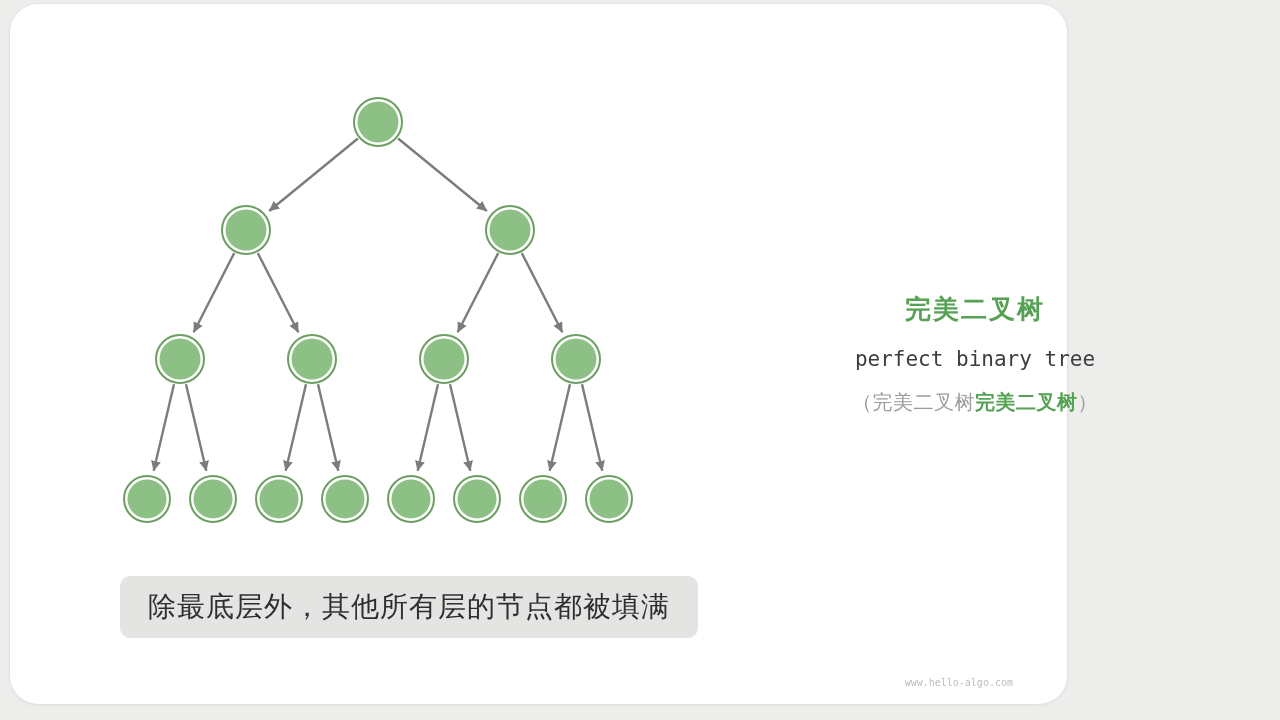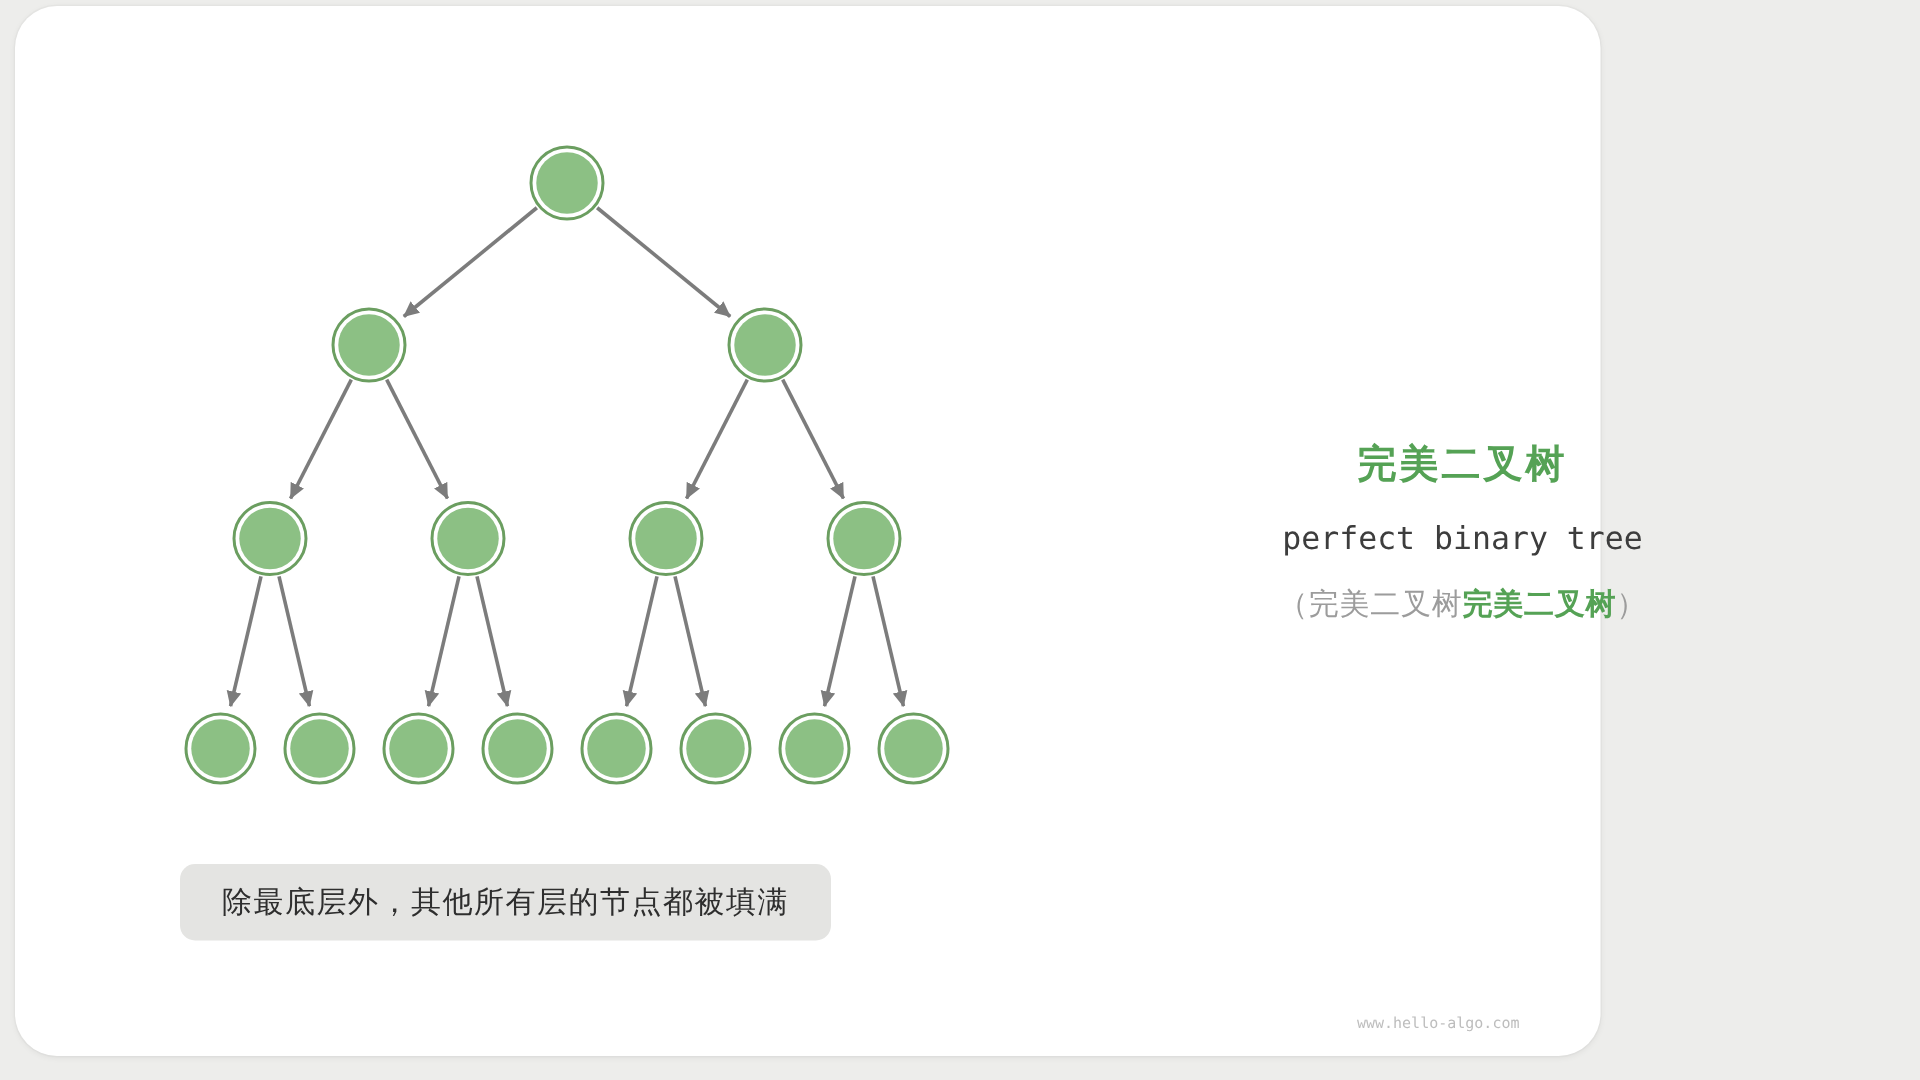"除最底层外，其他所有层的节点都被填满" .caption { font-size: 20px -> 28px }
